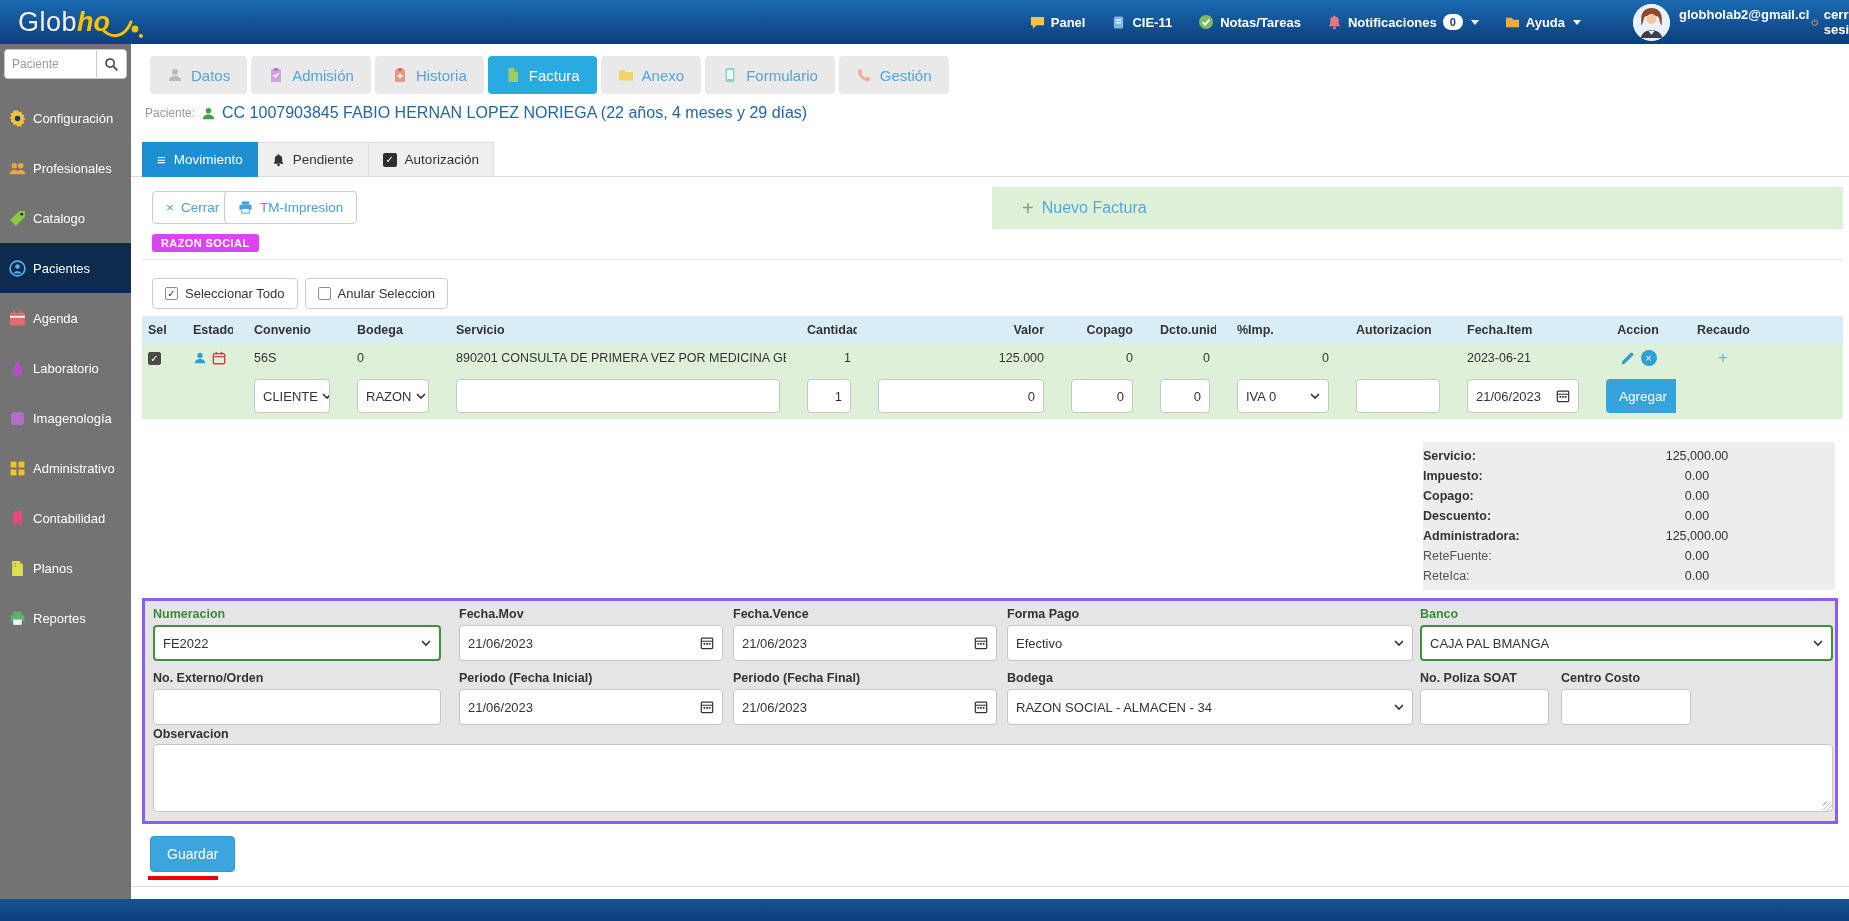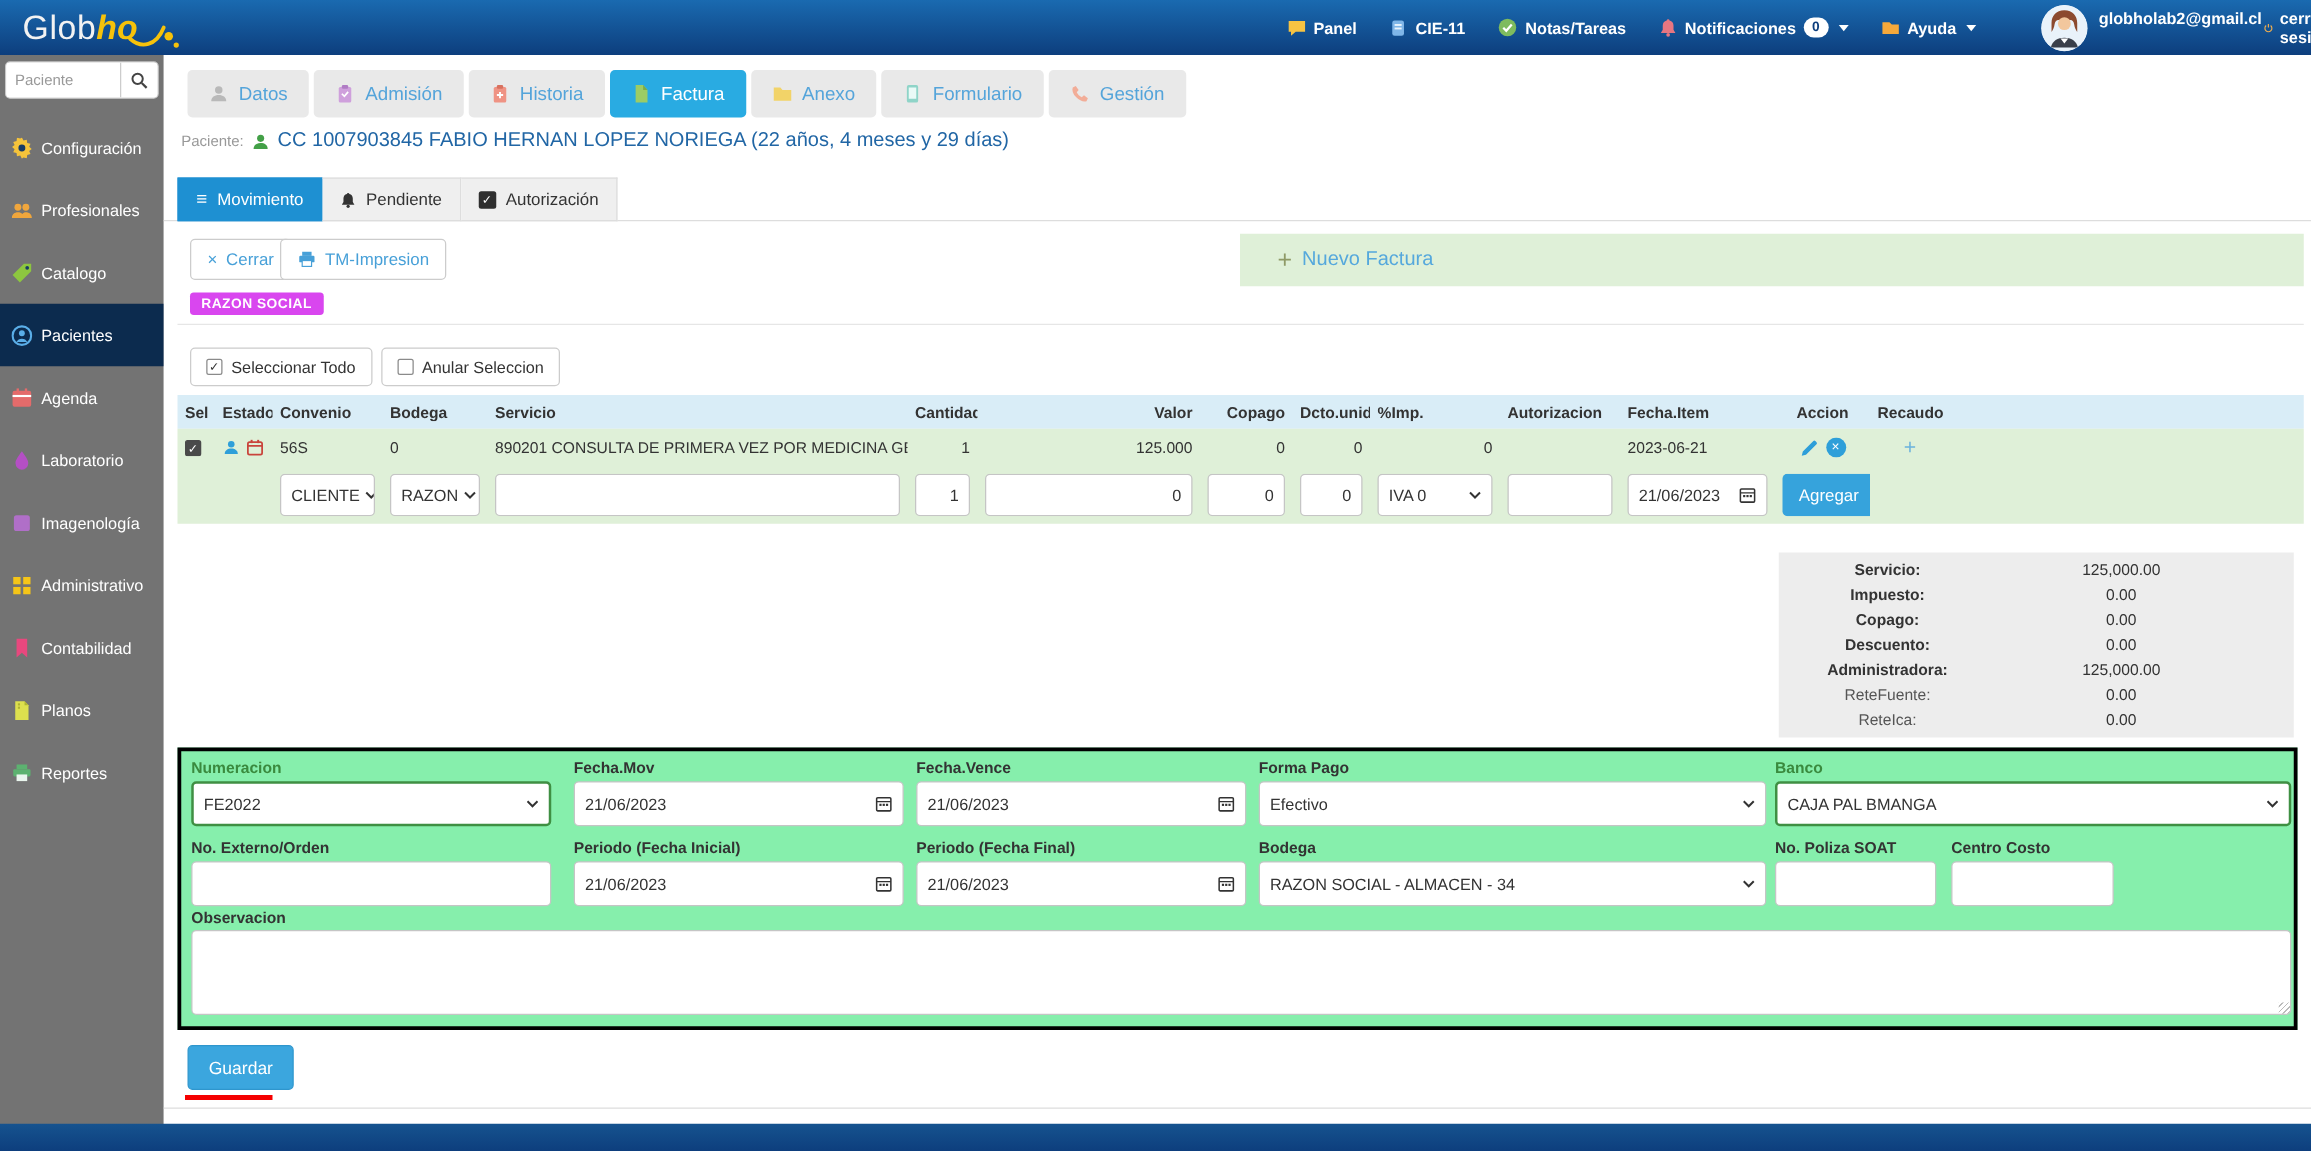"Sel" .trow { gap: none -> 15px }
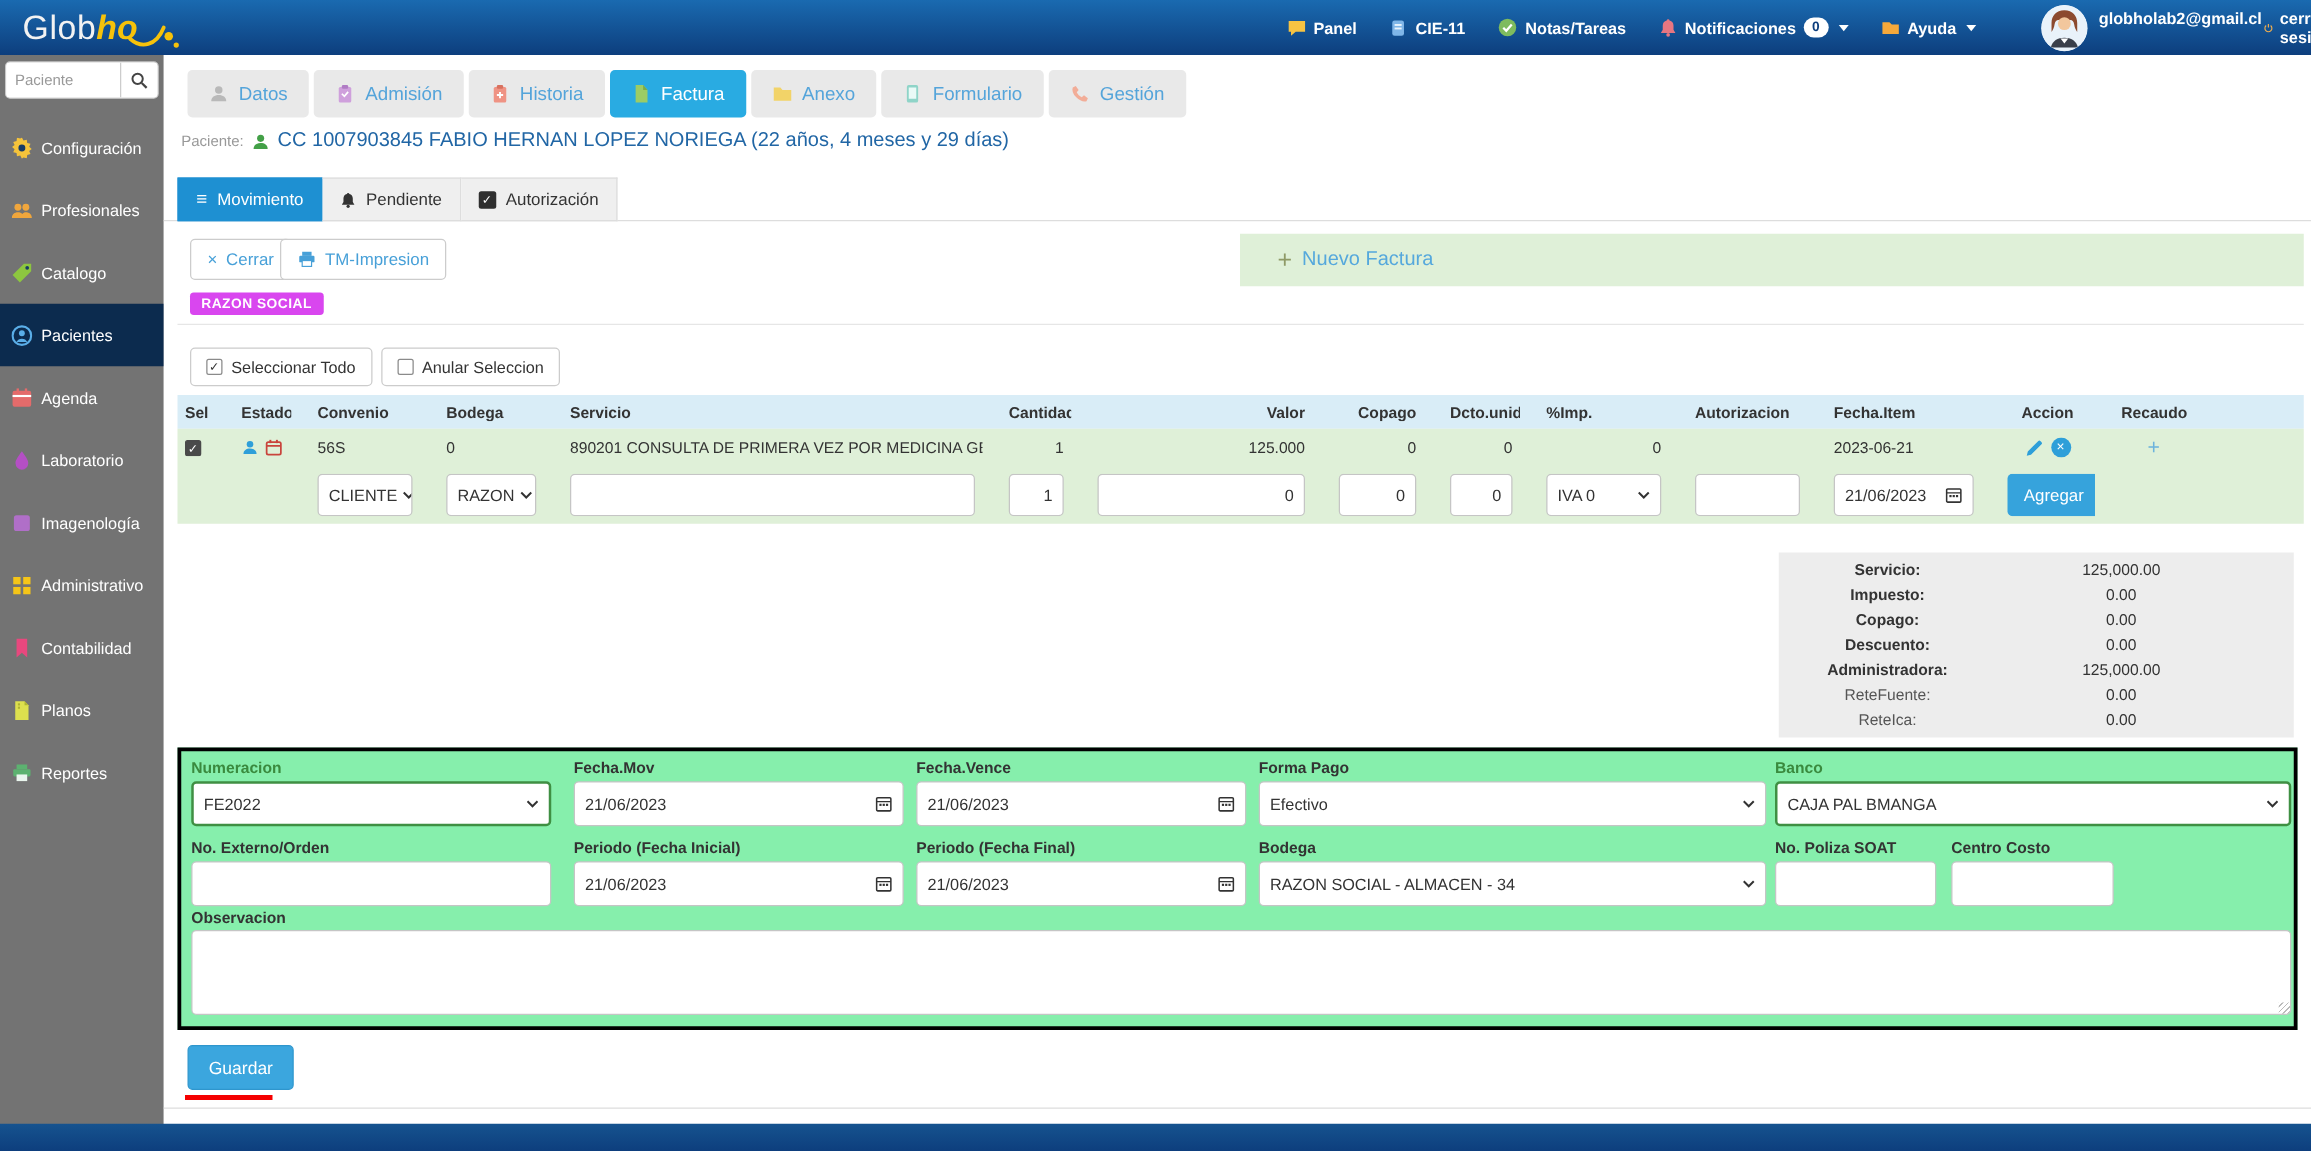"Servicio:" .trow-t .tl { text-align: center -> left }
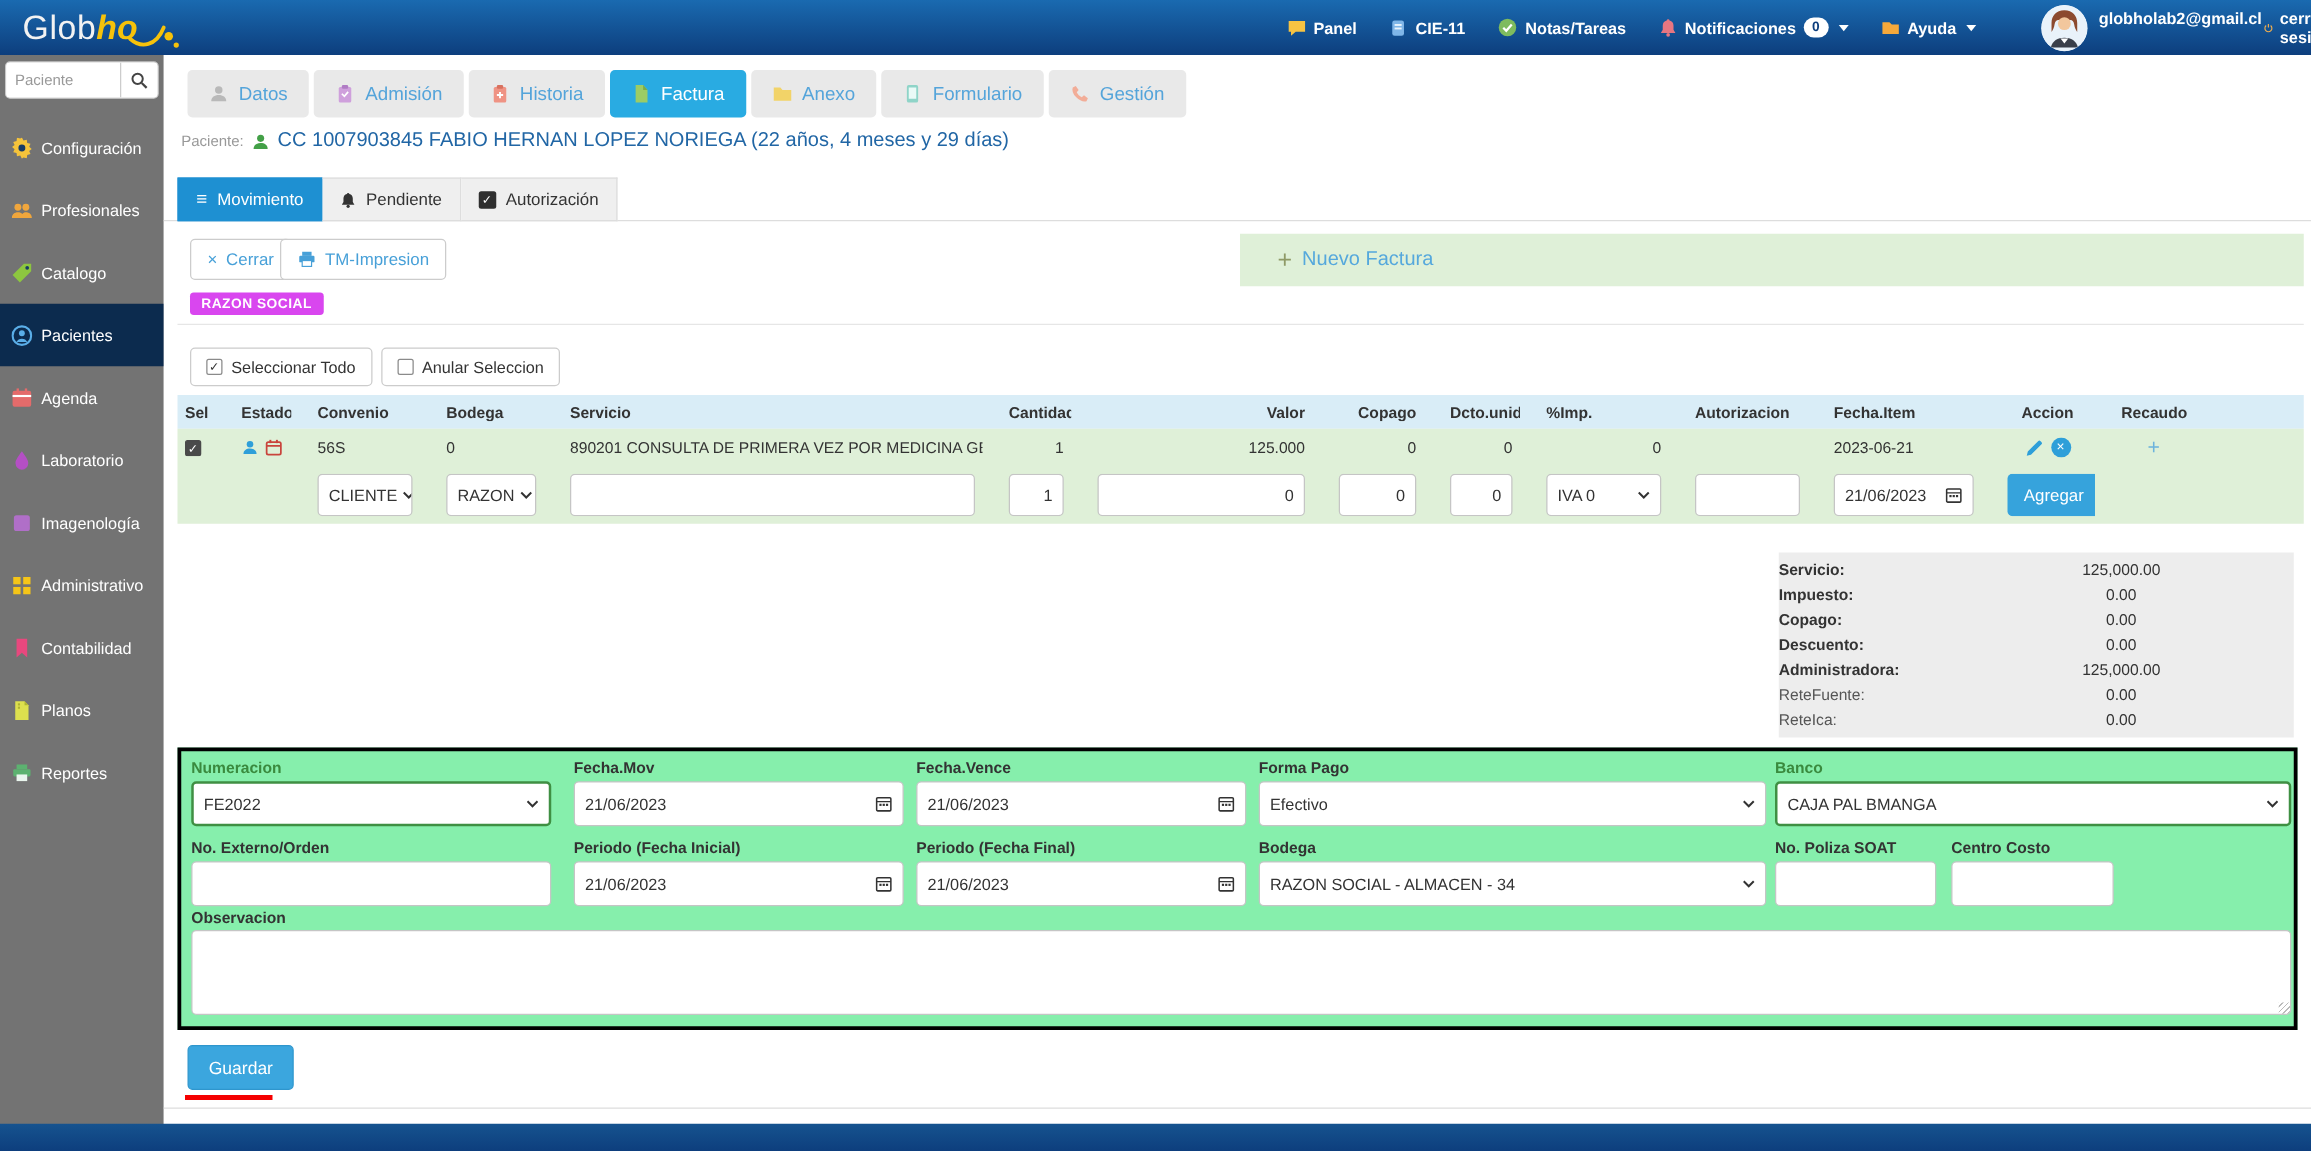"Numeracion" .redform { background: #86efac -> #e5e5e5; border: 3px solid #000000 -> 3px solid #8b5cf6 }
